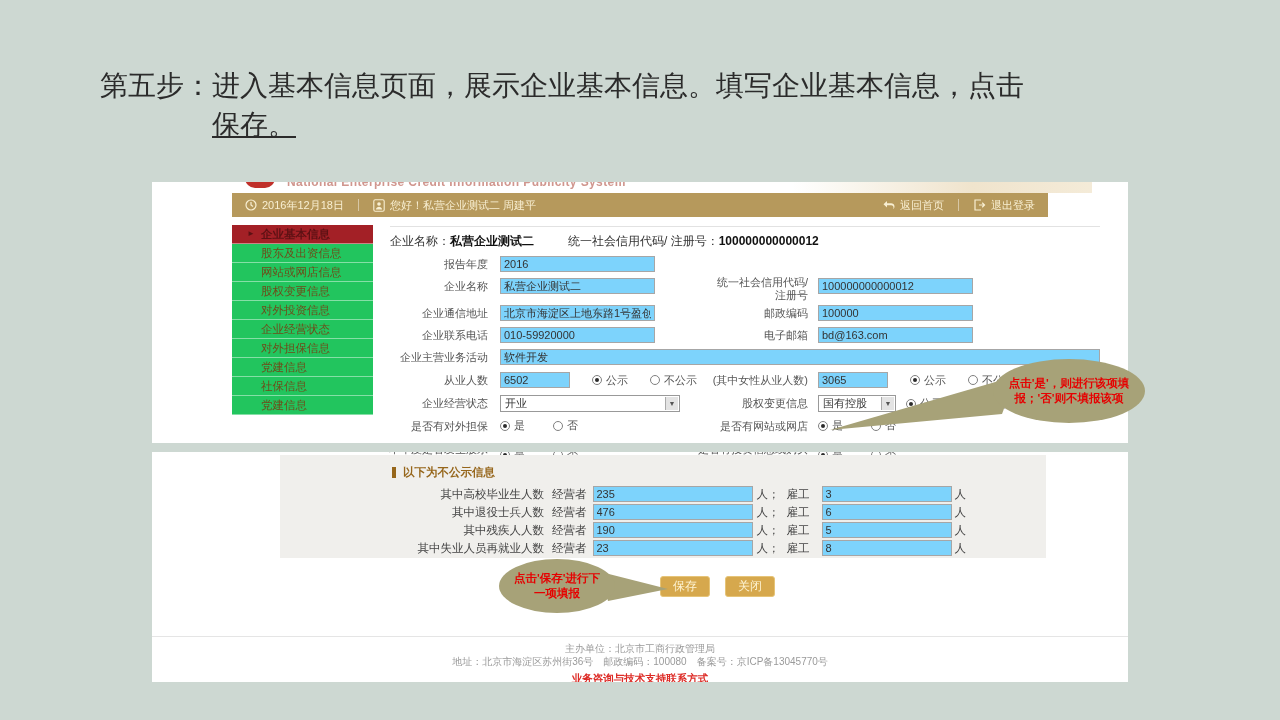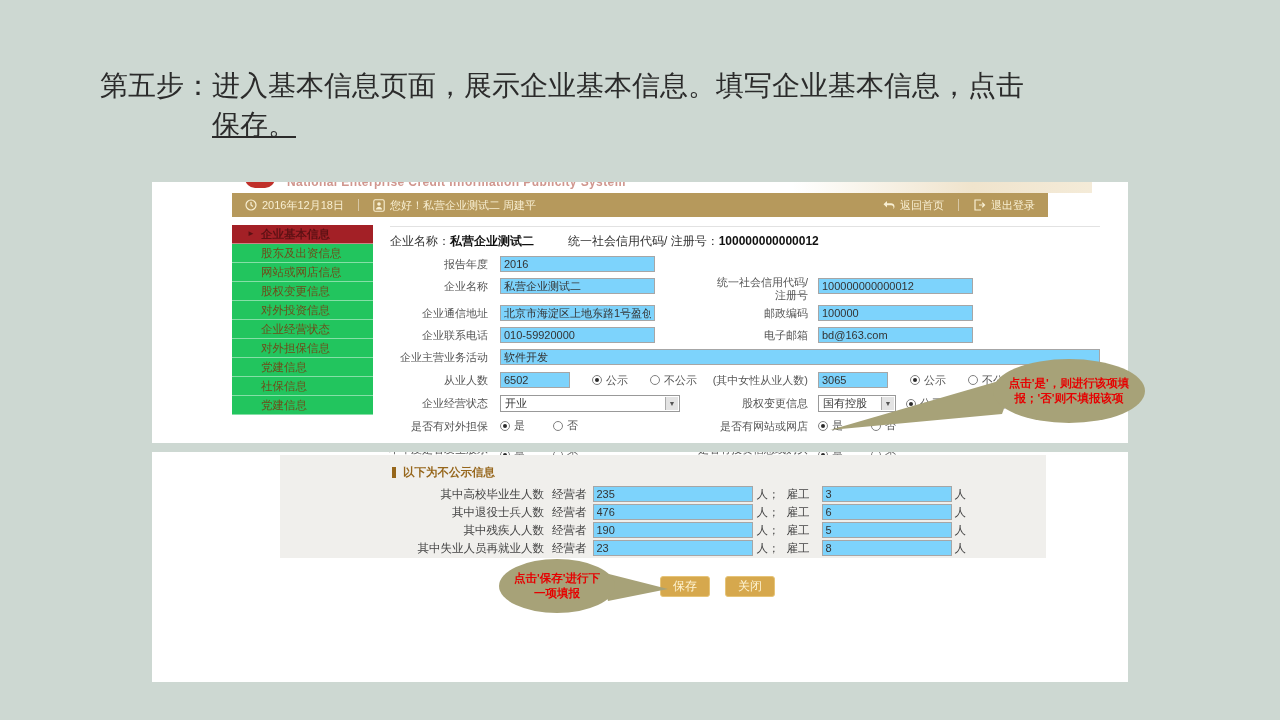"主办单位：北京市工商行政管理局" div.footer { html: none -> <div> <div>主办单位：北京市工商行政管理局</div> <div>地址：北京市海淀区苏州街36号 邮政编码：100080 备案号：京ICP备13045770号</div> <div>业务咨询与技术支持联系方式</div> </div> }
